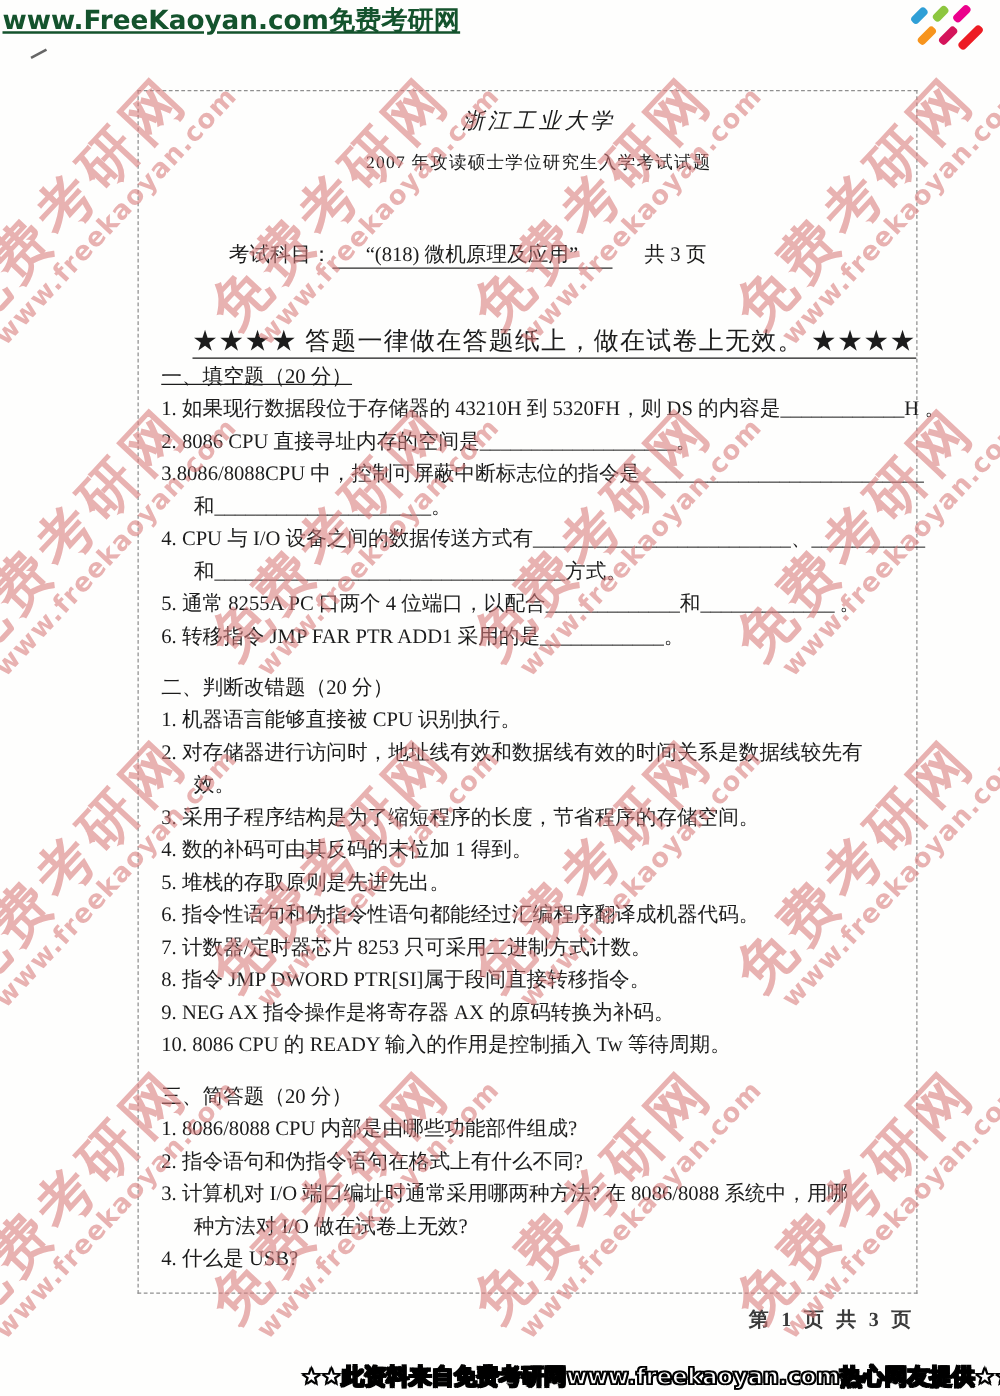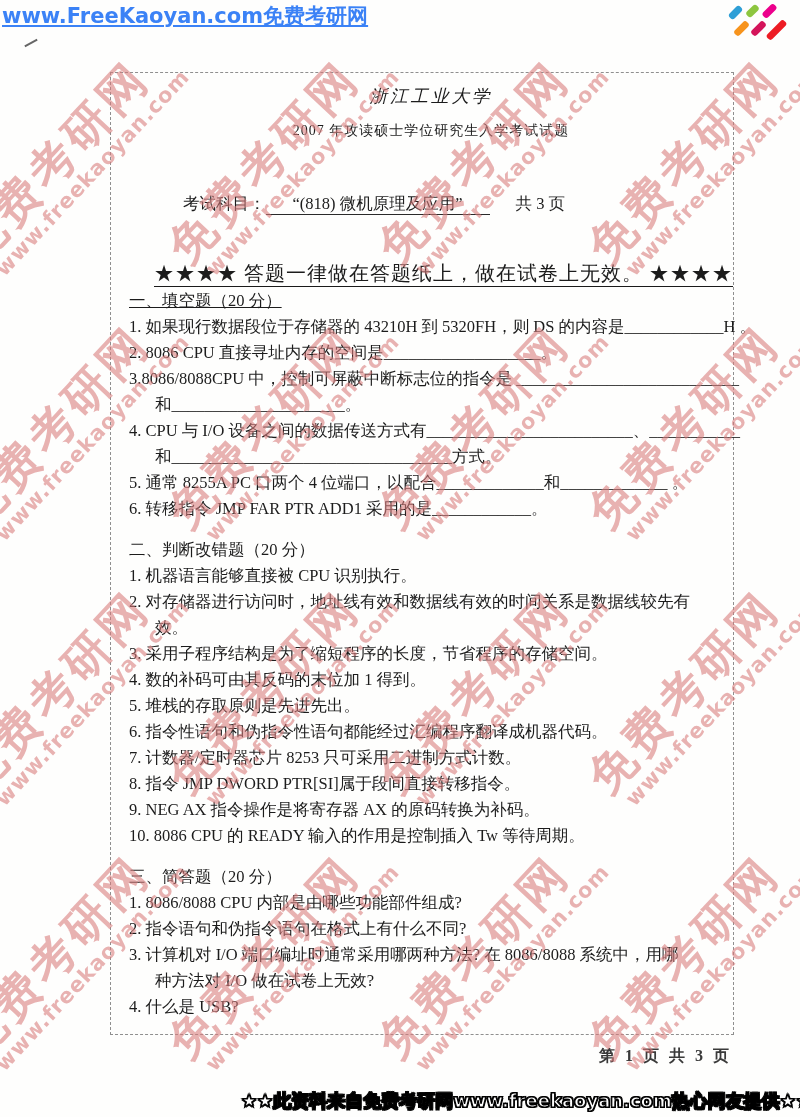"www.FreeKaoyan.com免费考研网" .site-header { color: #3b82f6 -> #14532d }
